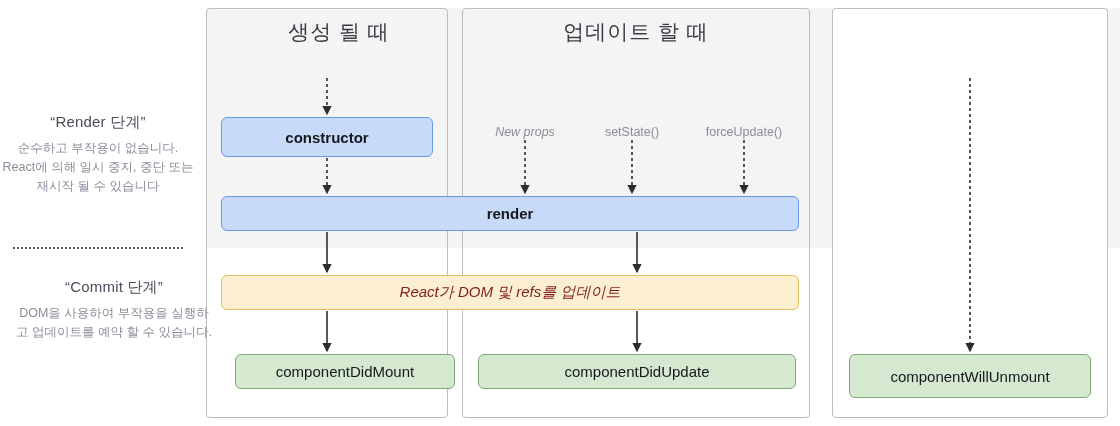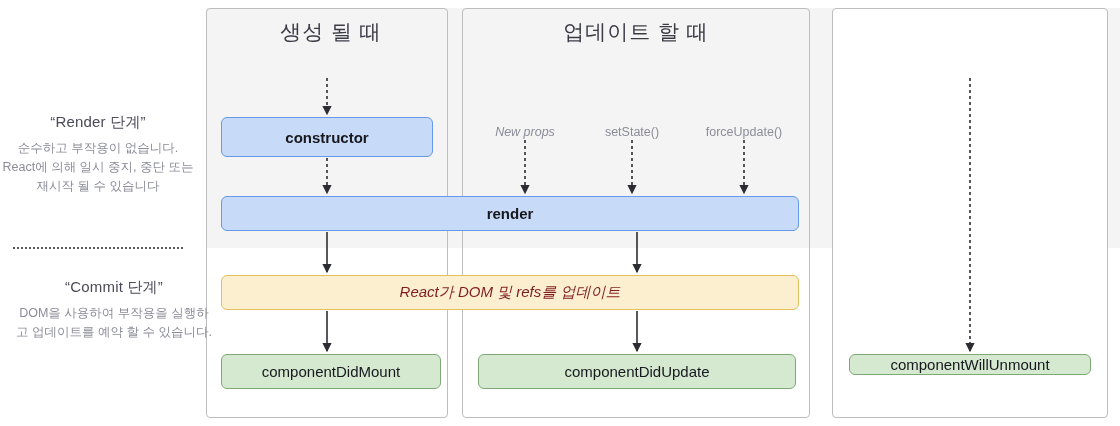"생성 될 때" #head-mount { left: 206px -> 214px }
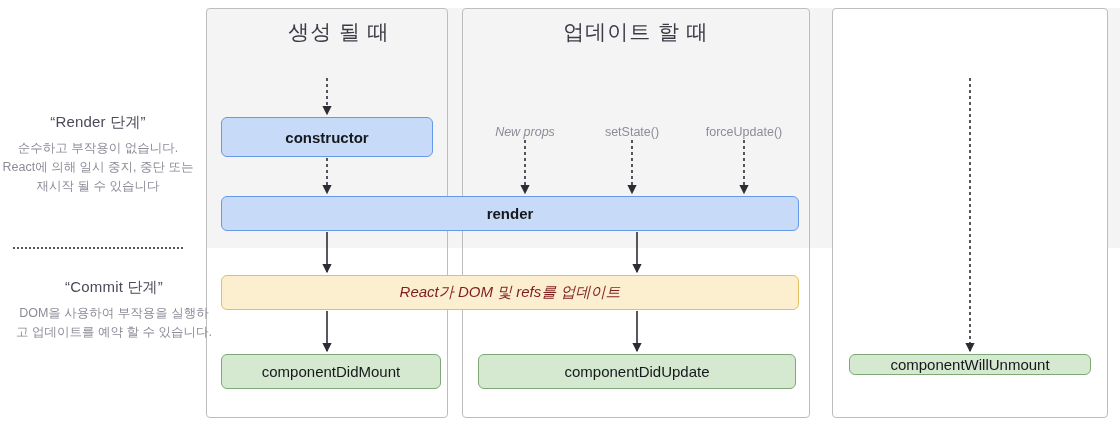"componentDidMount" #box-did-mount { left: 221px -> 235px }
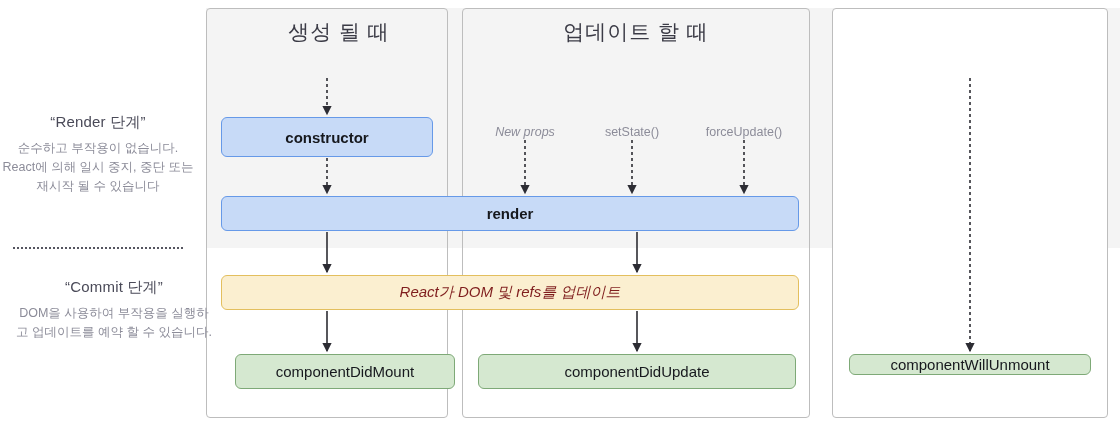"componentWillUnmount" #box-will-unmount { height: 21px -> 44px }
